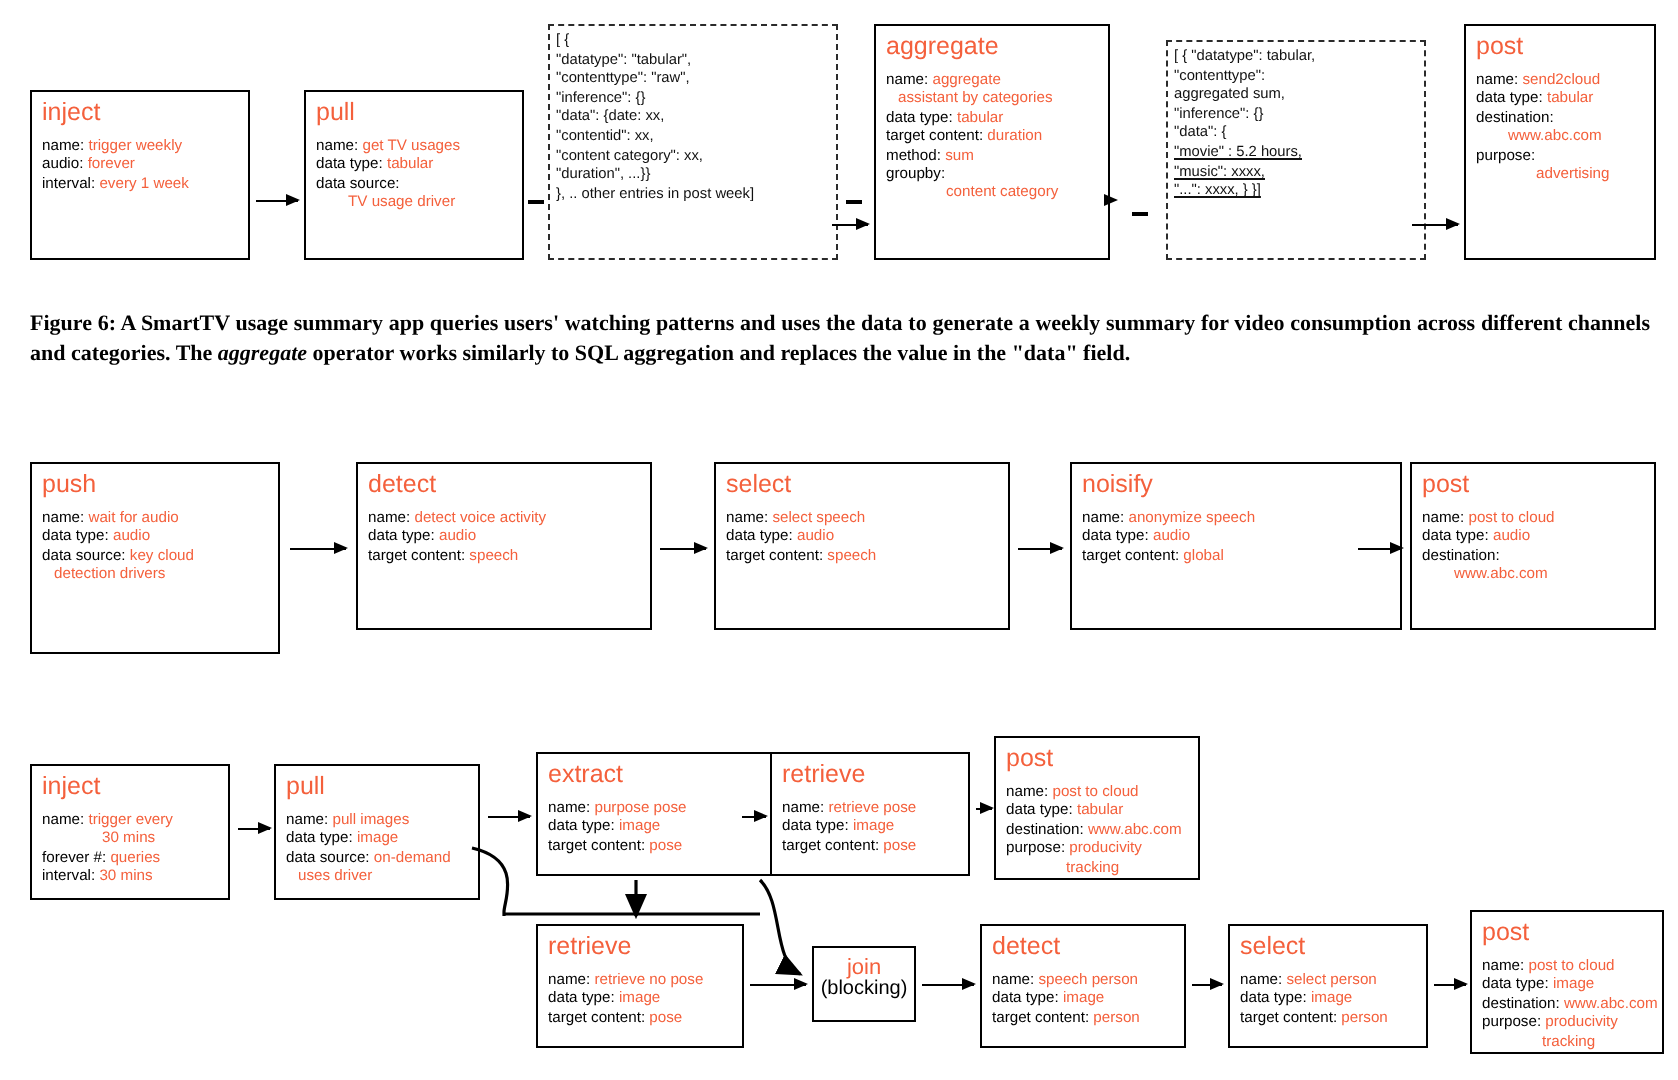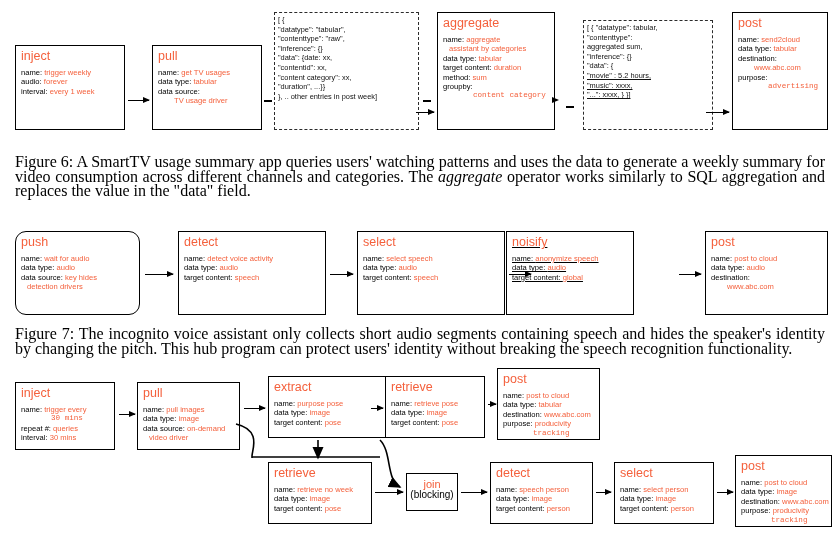"advertising" .ind3 { font-family: Liberation Mono, monospace -> none }
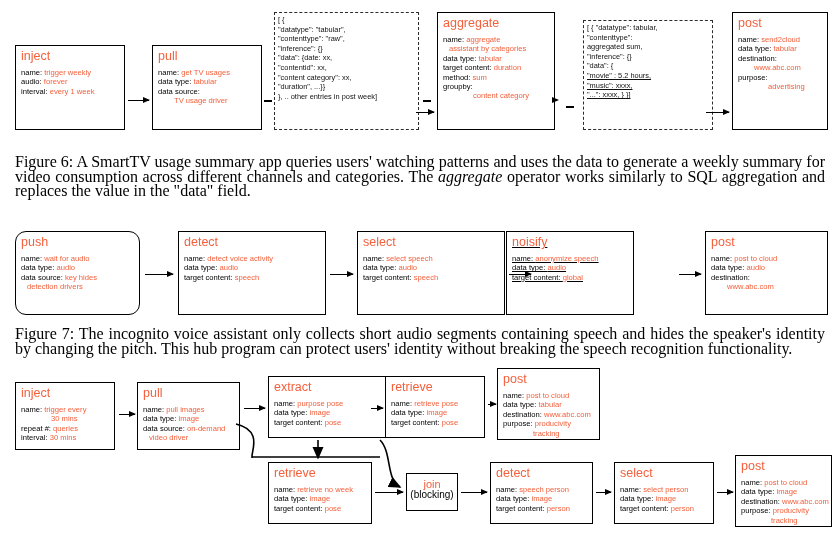"Figure 6: A SmartTV usage" .caption { font-size: 16px -> 11px; font-weight: none -> bold }
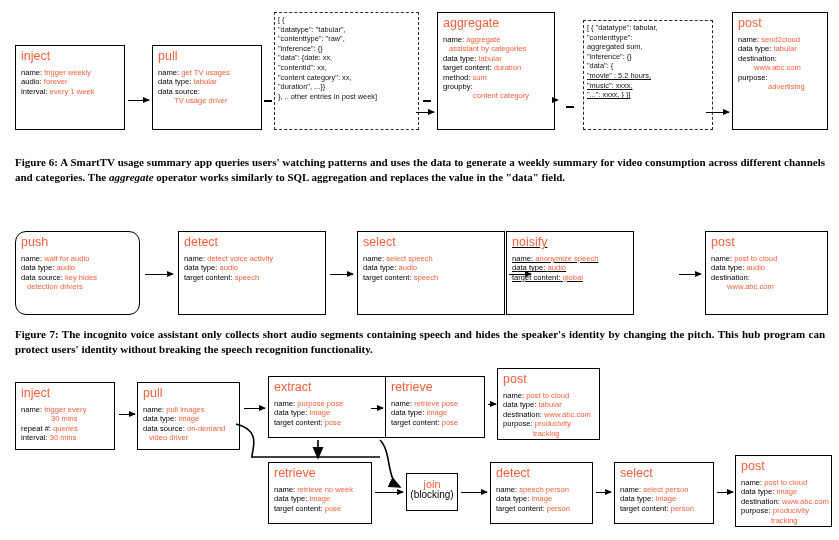"push" div.box { border-radius: 11px -> none; height: 84px -> 96px }
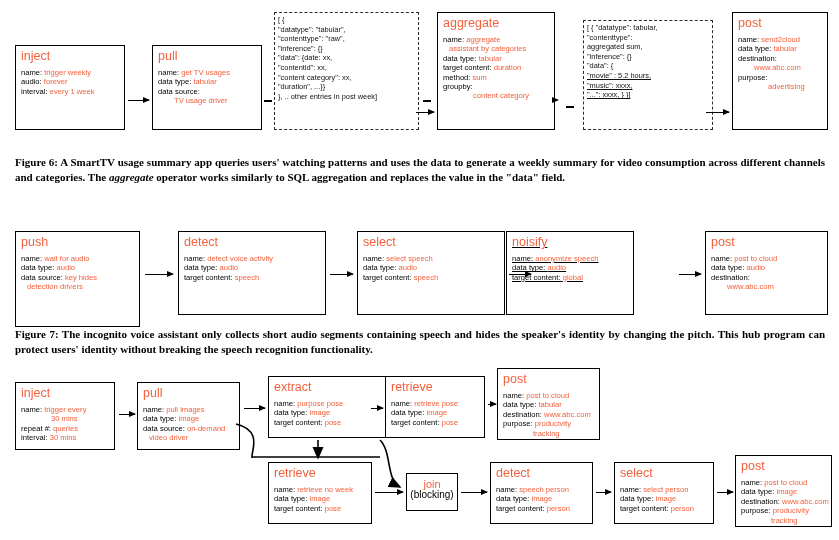"noisify" div.box { left: 506px -> 535px; text-decoration: underline -> none; width: 128px -> 166px }
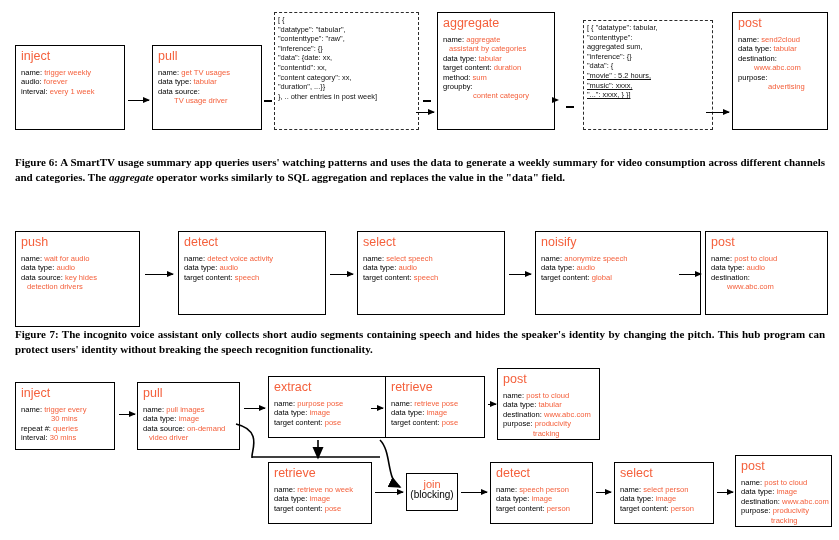"key hides" span.v { text: hides -> cloud }
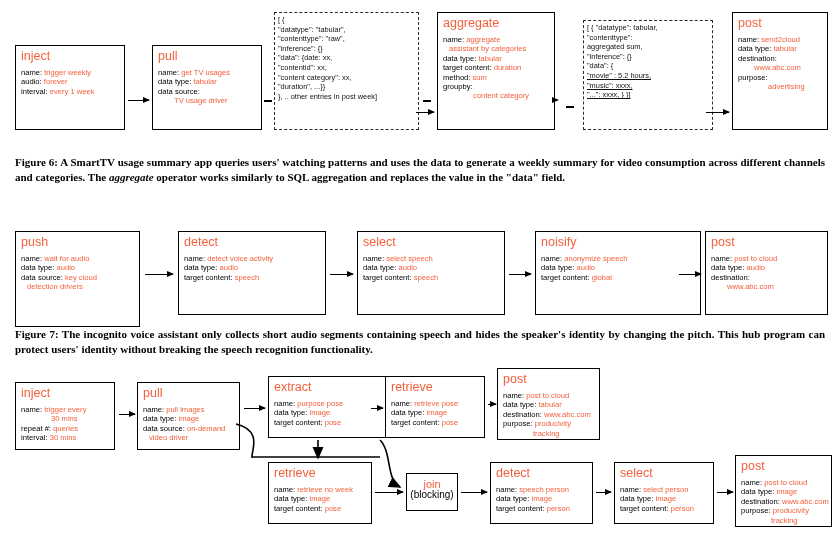"Figure 7: The incognito voice" div.caption { html: <div>Figure 7: The incognito voice assistant only collects short audio segments containing speech and hides the speaker's identity by changing the pitch. This hub program can protect users' identity without breaking the speech recognition functionality.</div> -> none }
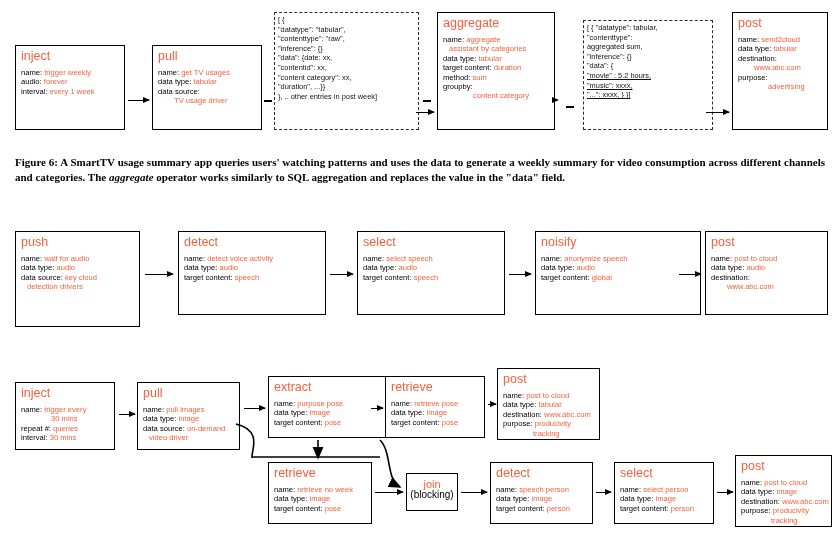"repeat #:" span { text: repeat -> forever }
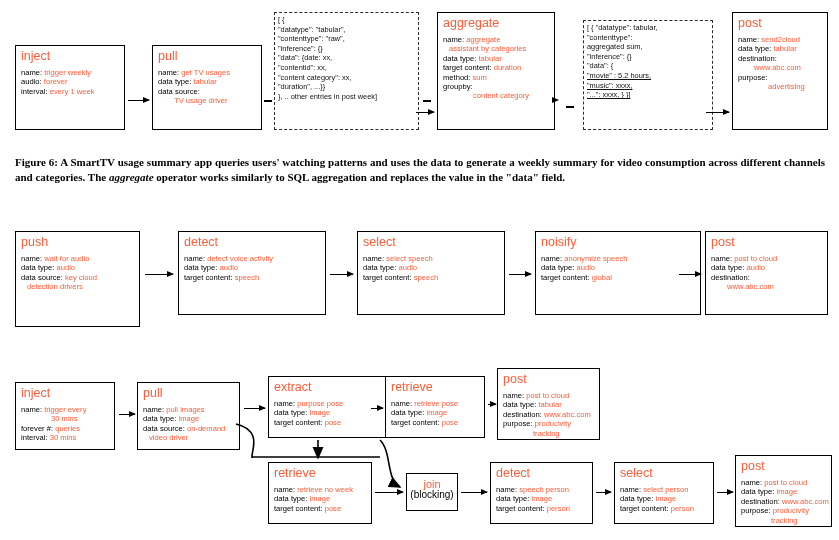"video driver" span.v { text: video -> uses }
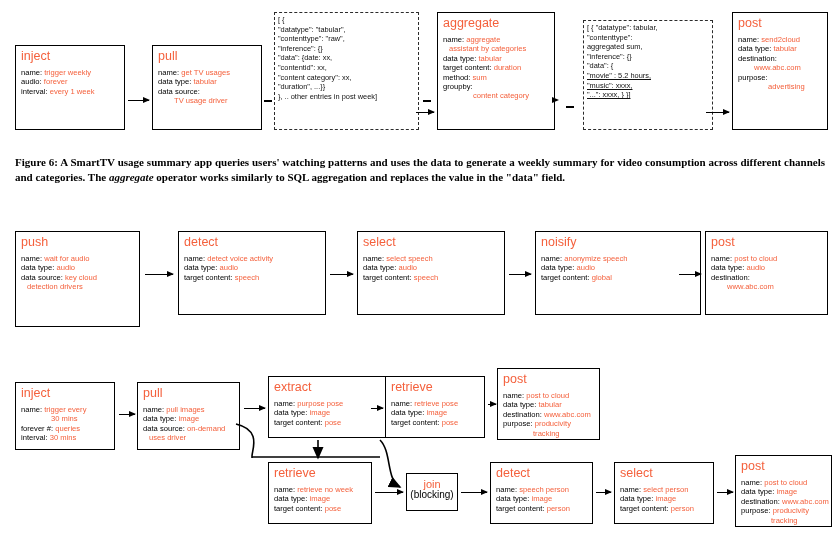"retrieve no week" span.v { text: week -> pose }
